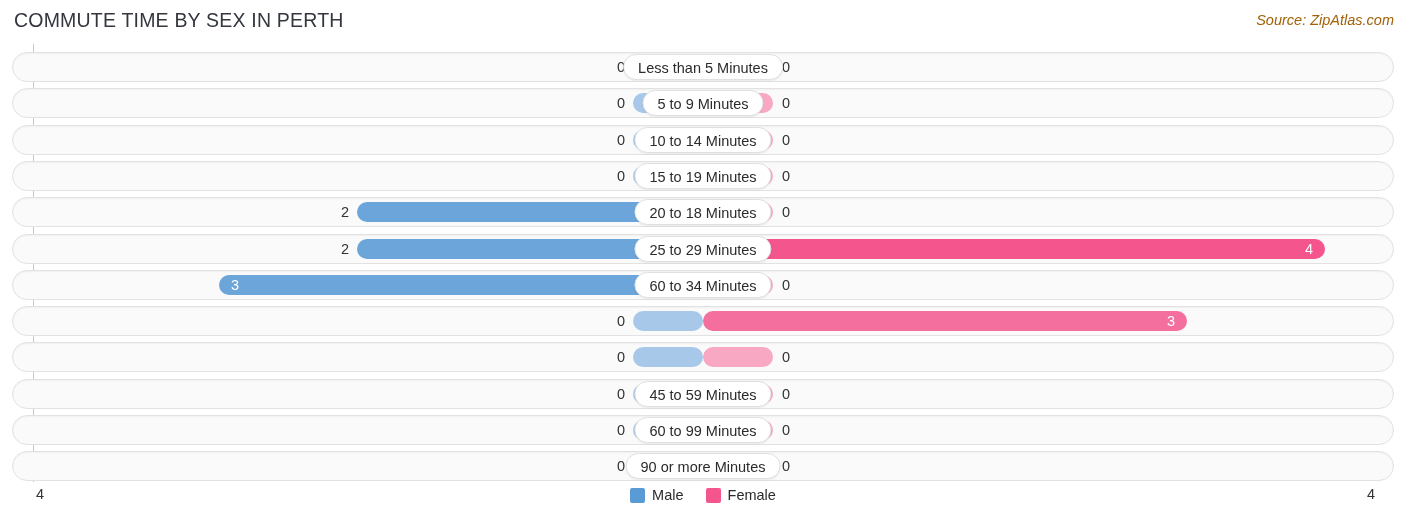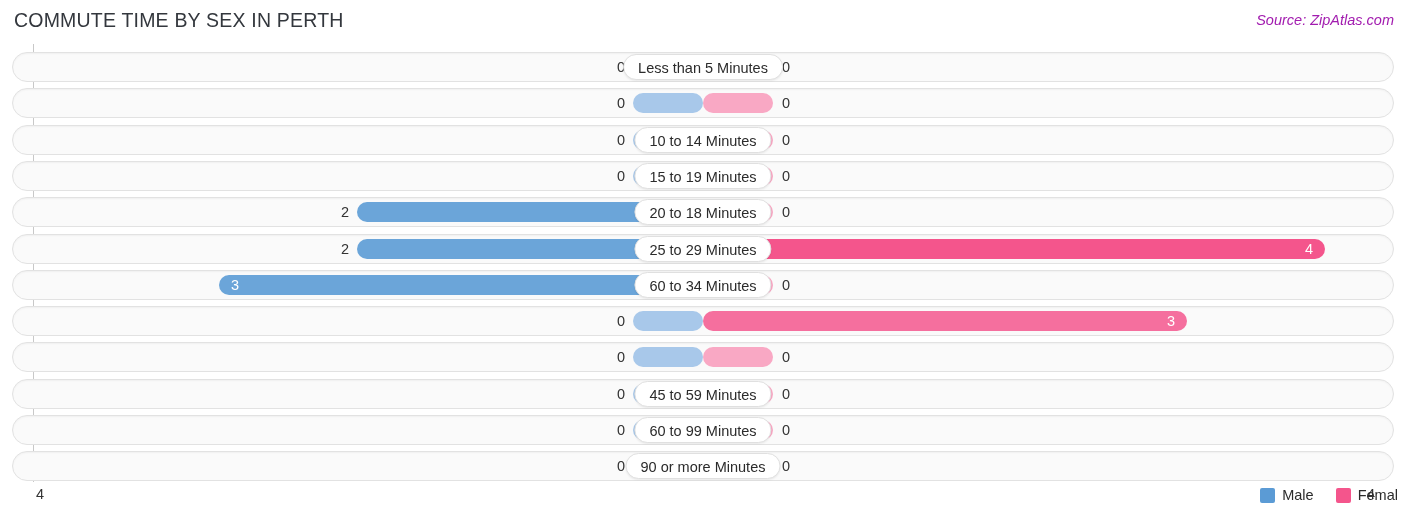"Source: ZipAtlas.com" #source-label { color: #a21caf -> #a16207 }
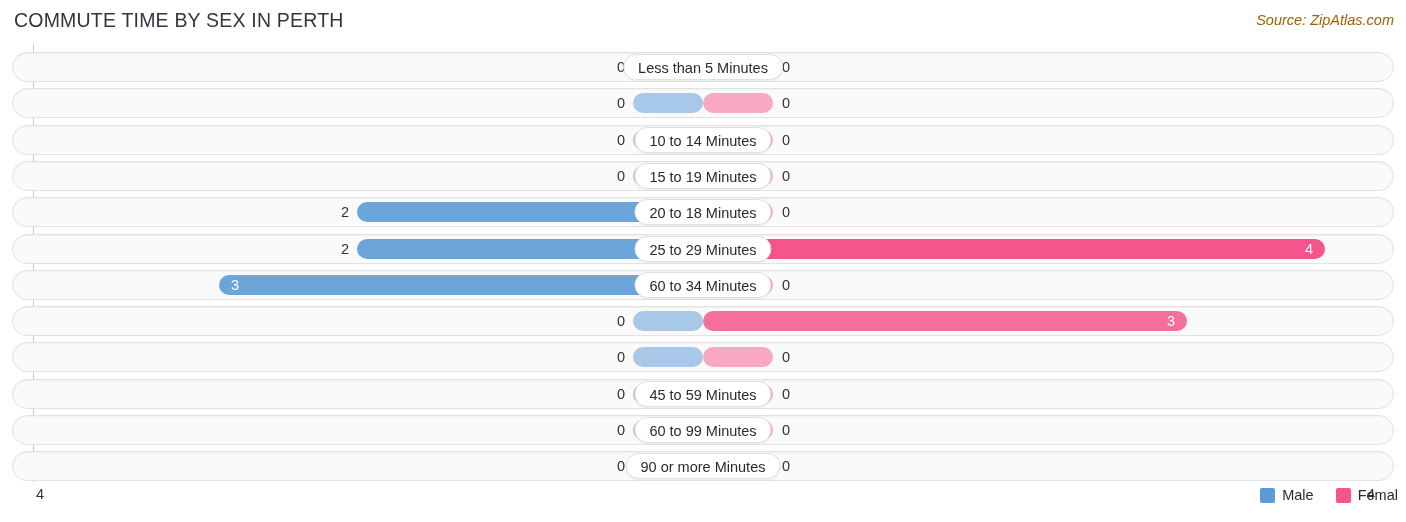"5 to 9 Minutes" div.cat { html: none -> <div>5 to 9 Minutes</div> }
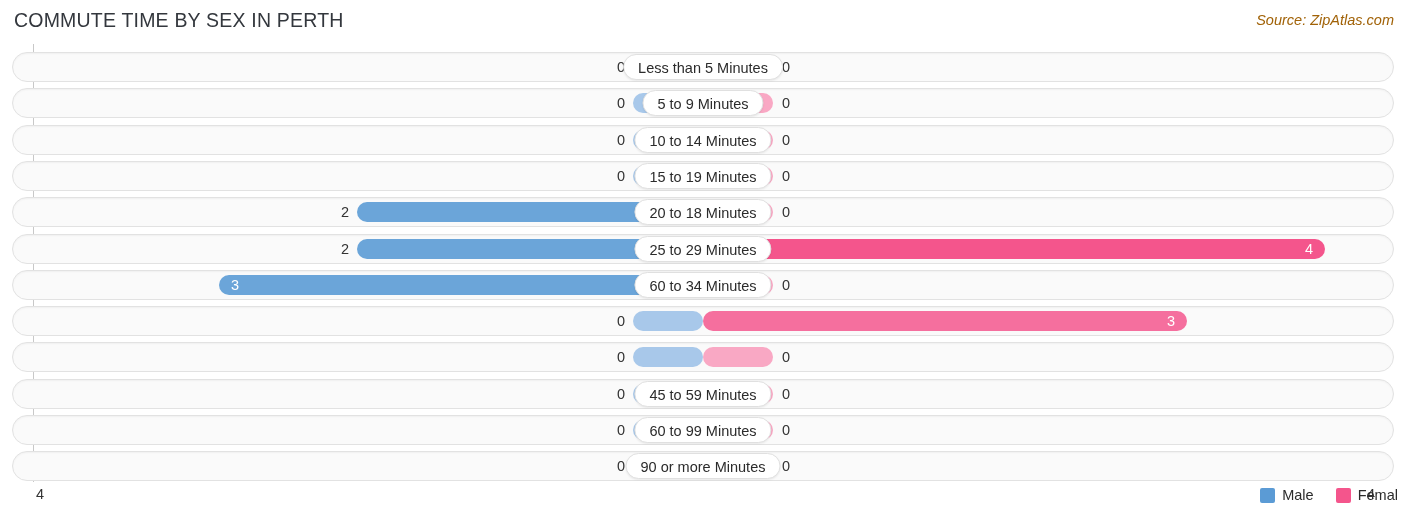"Male" #legend { justify-content: flex-end -> center }
